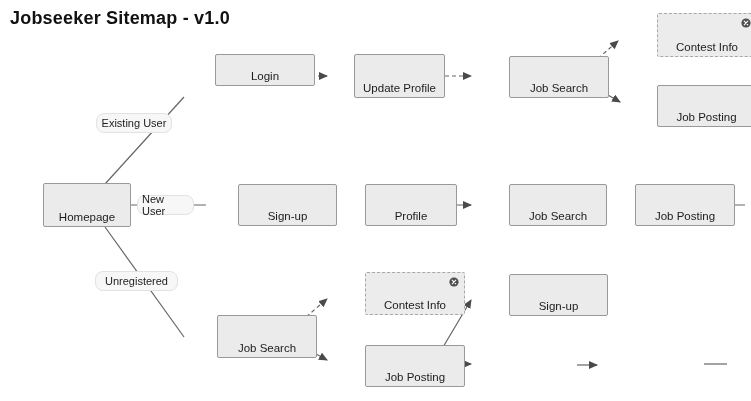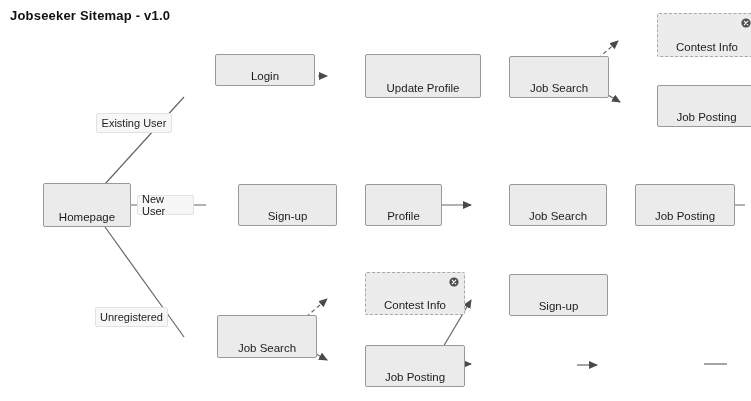"Jobseeker Sitemap - v1.0" .title { font-size: 13px -> 18px }
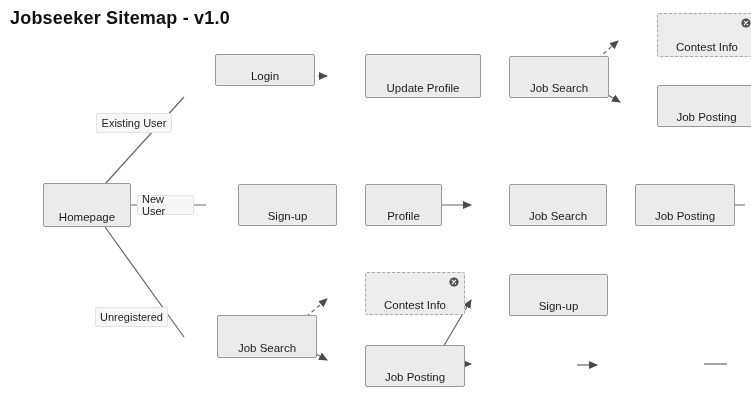"Update Profile" div.node { left: 333px -> 322px; width: 116px -> 91px }
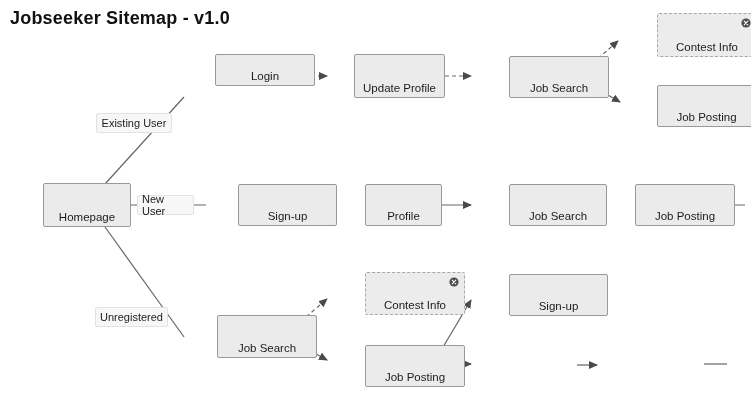"Existing User" .tag { border-radius: 2px -> 8px }
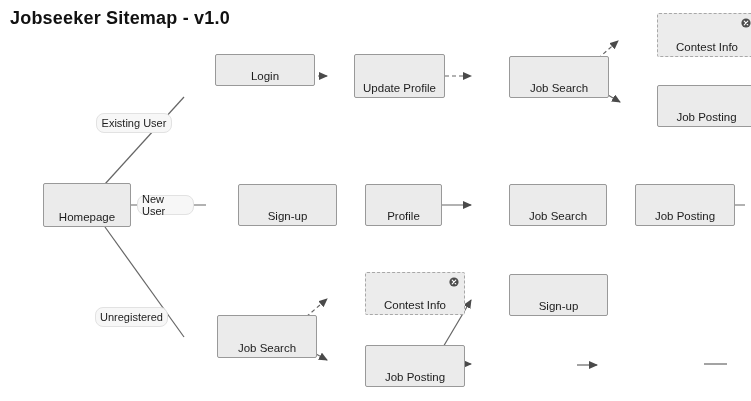"Profile" div.node { width: 77px -> 92px }
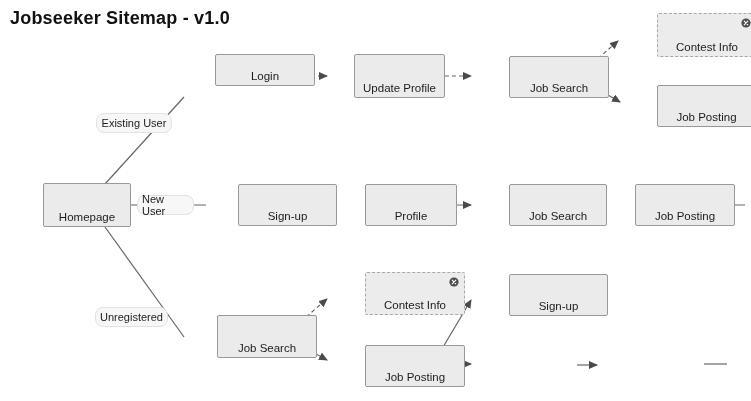"Unregistered" div.tag { margin-top: 36px -> none; width: 73px -> 83px }
